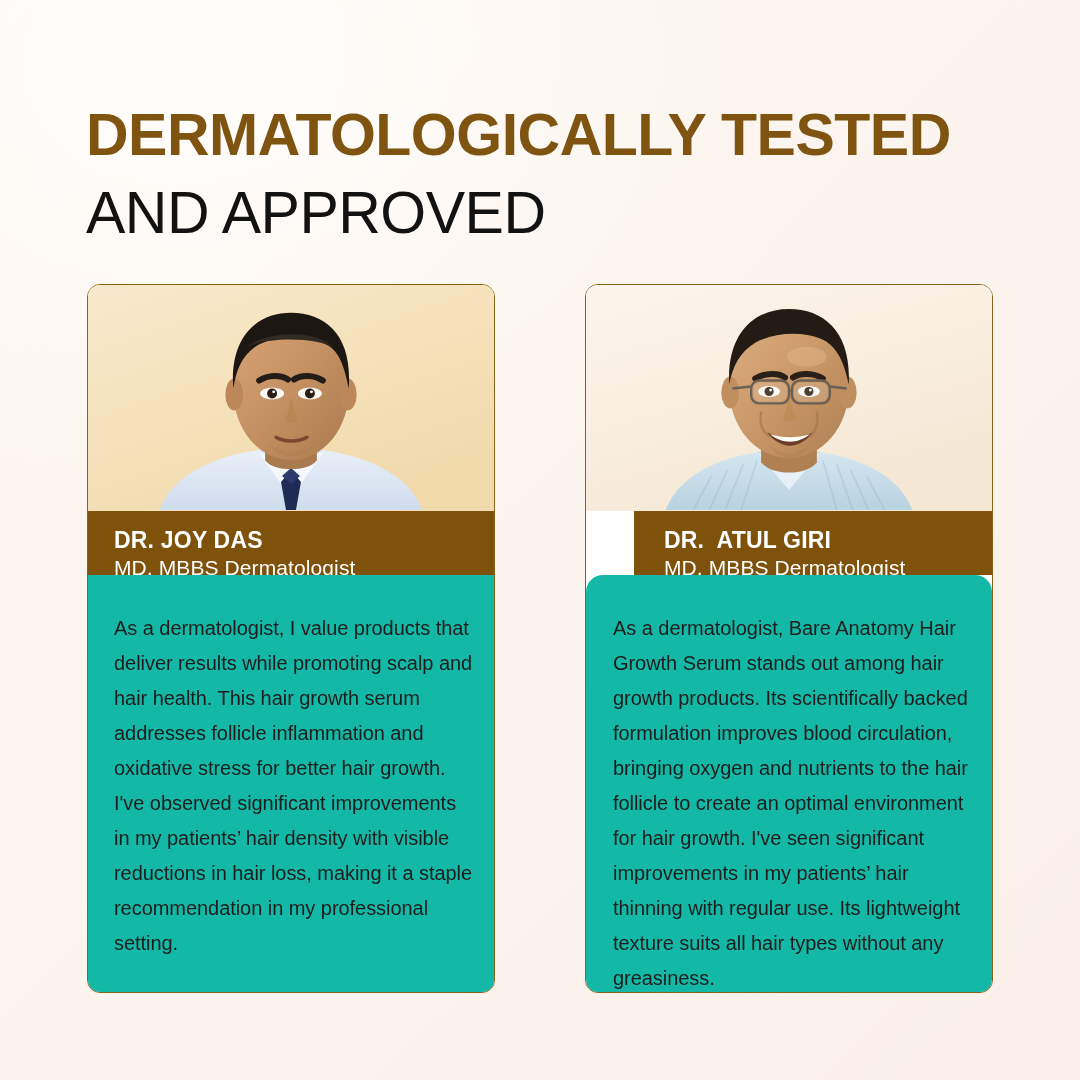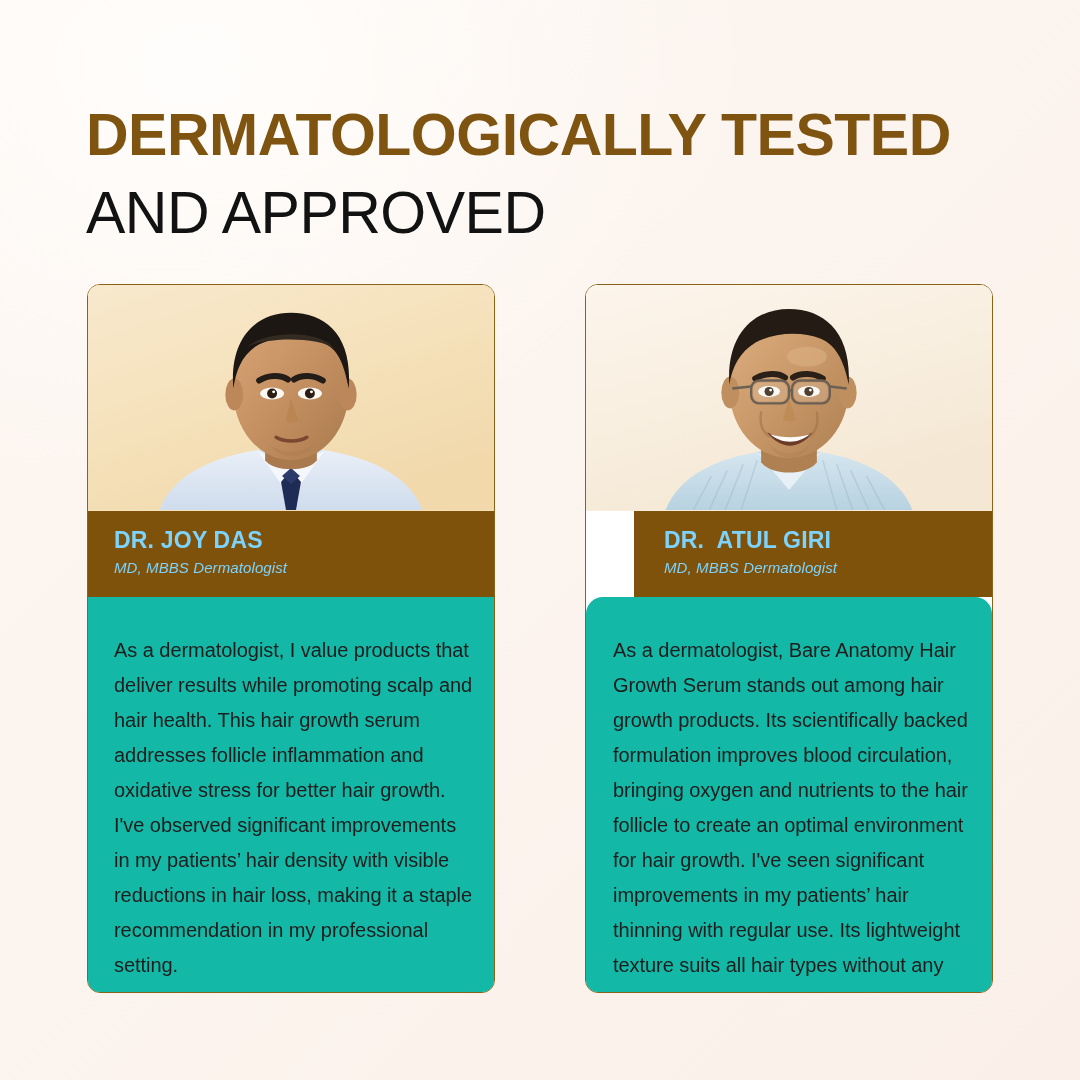"DR. JOY DAS" .band { color: #7dd3fc -> #ffffff; height: 86px -> 64px }
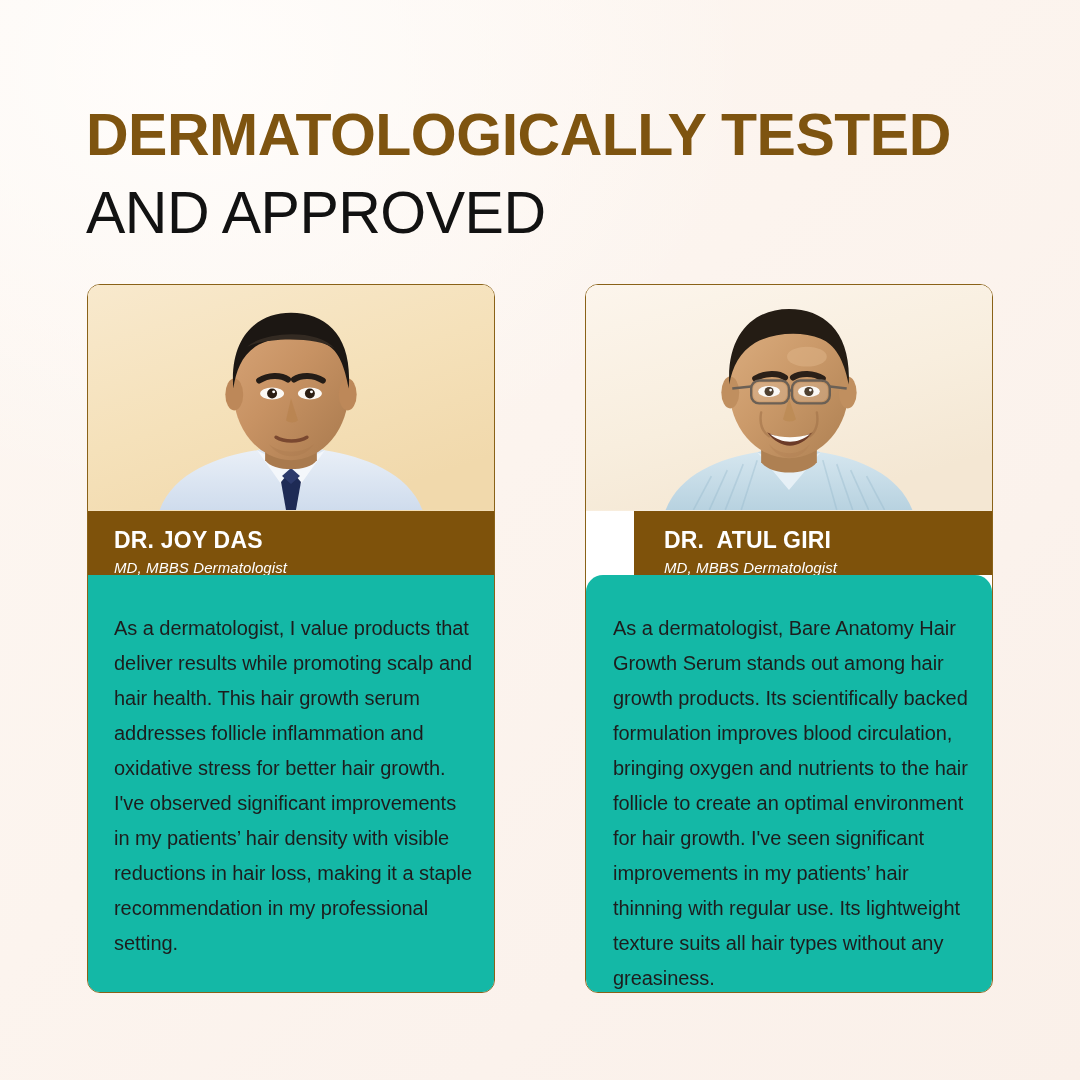"MD, MBBS Dermatologist" .band-role { font-size: 15px -> 21px; font-style: italic -> none }
